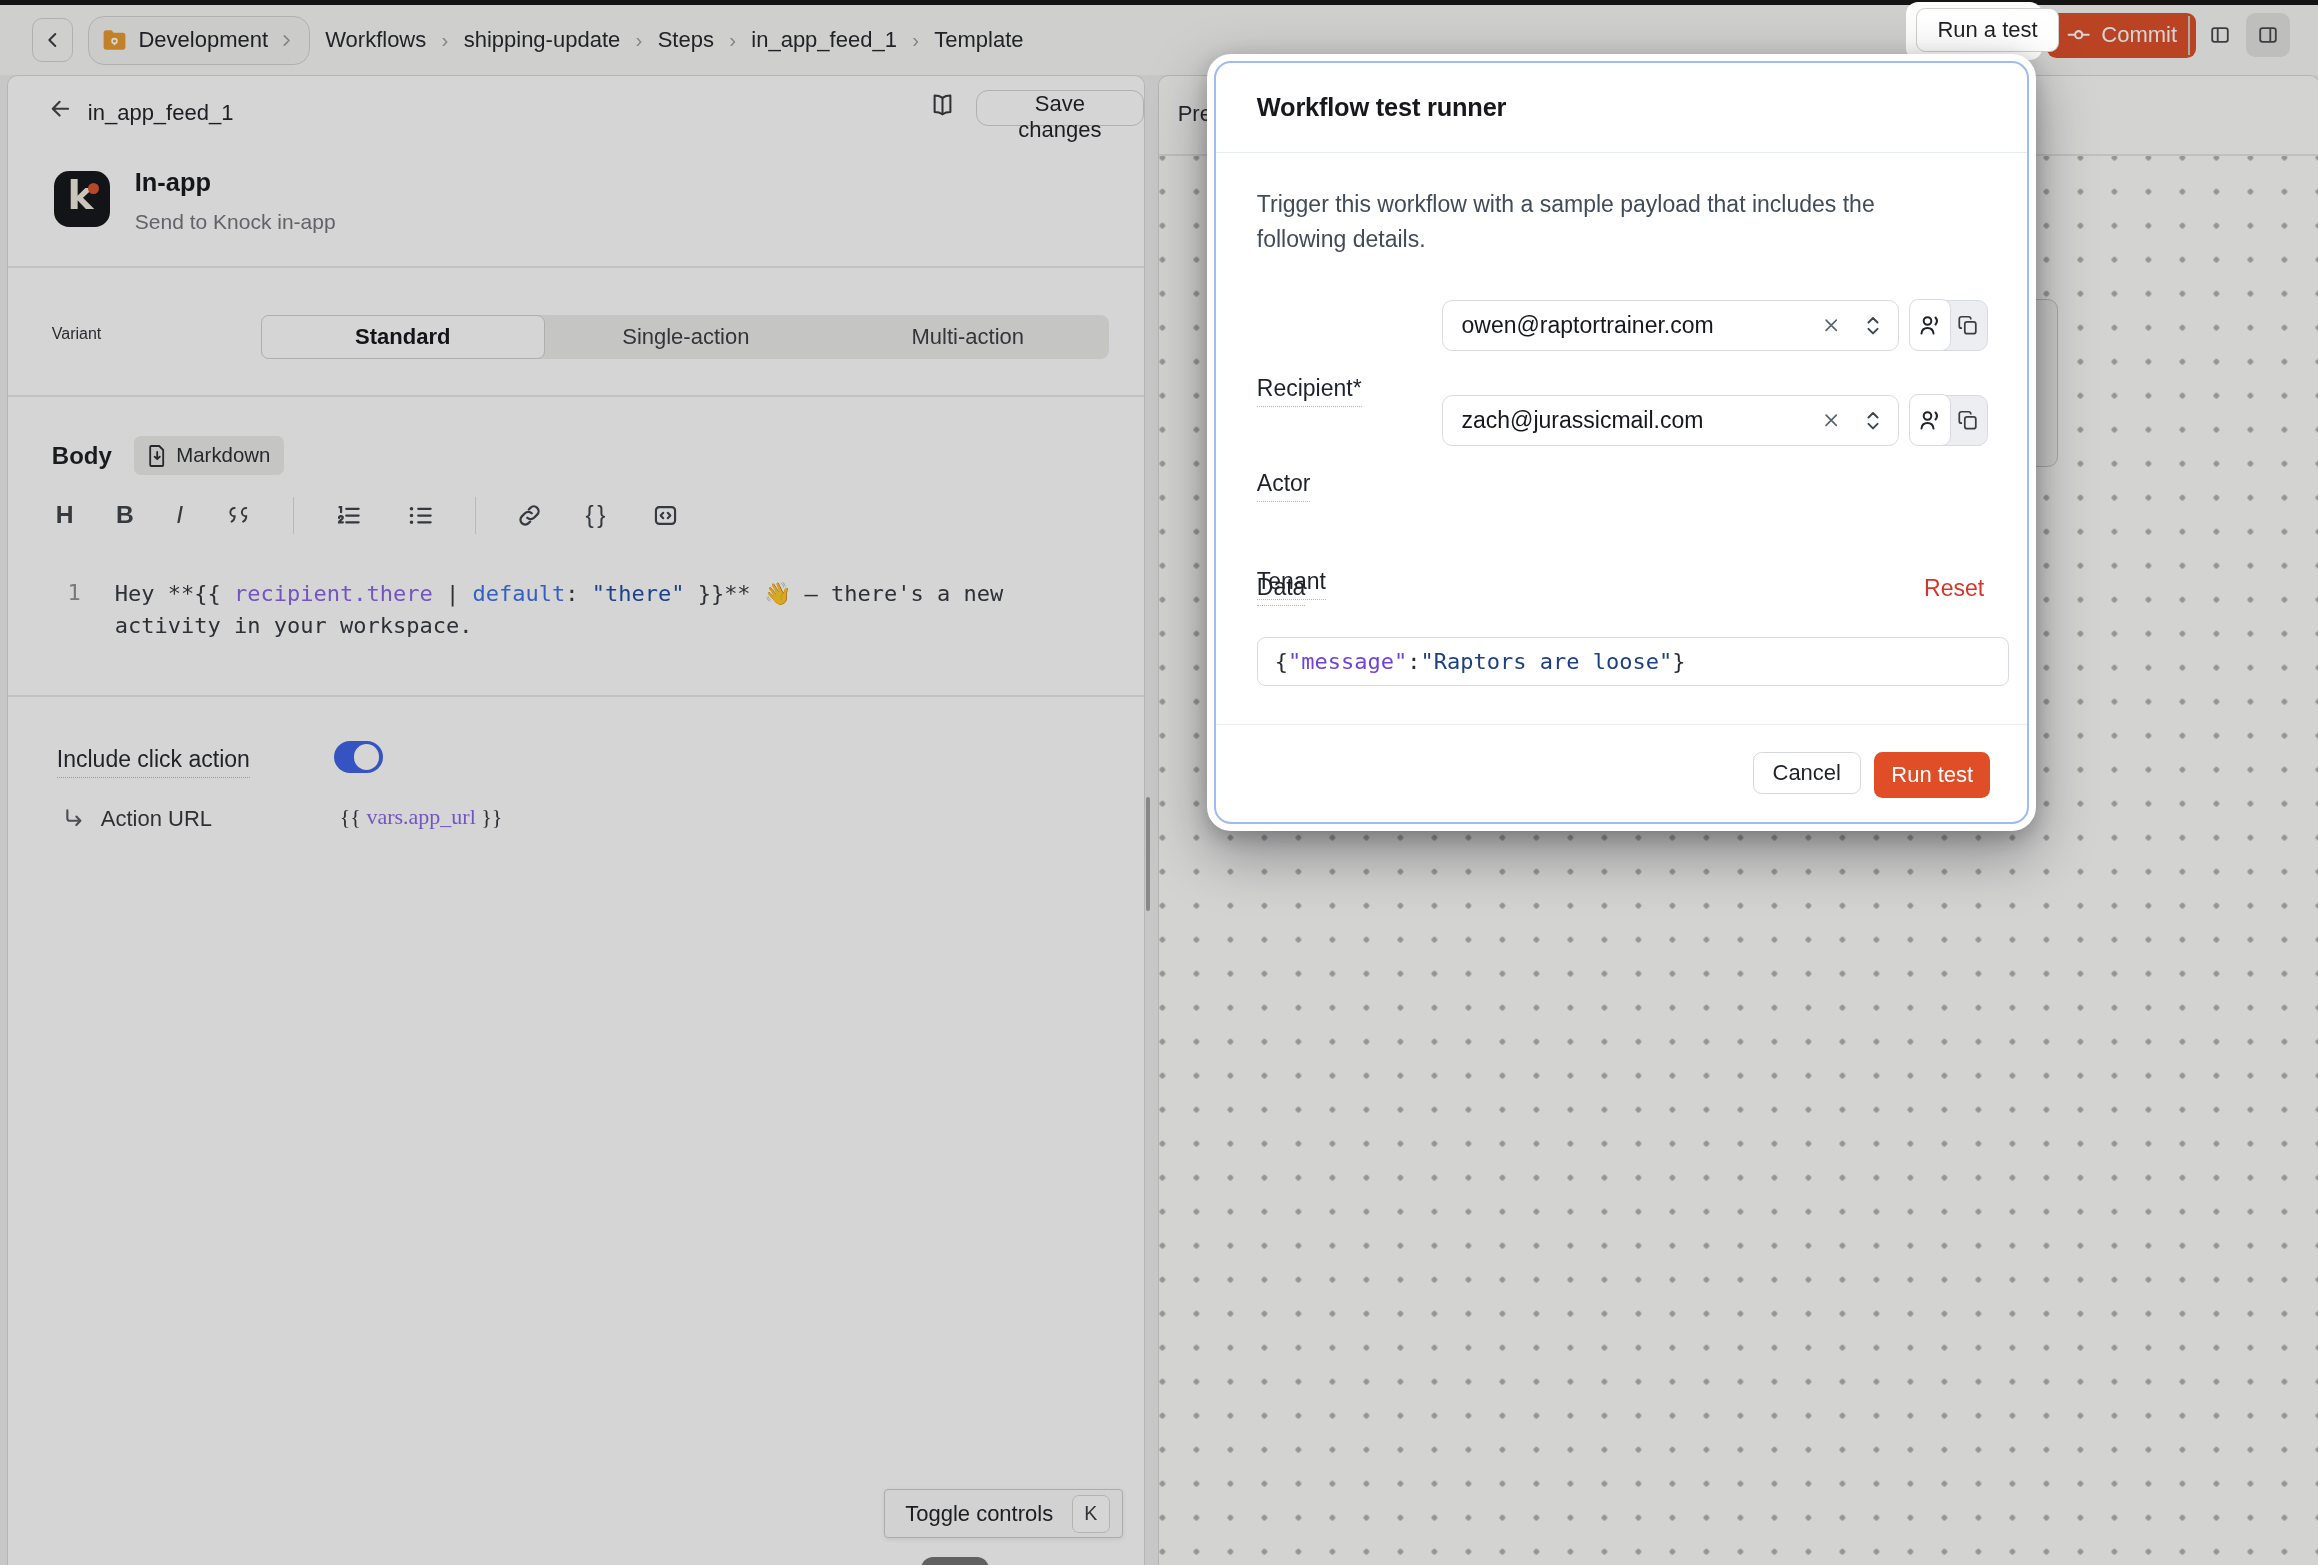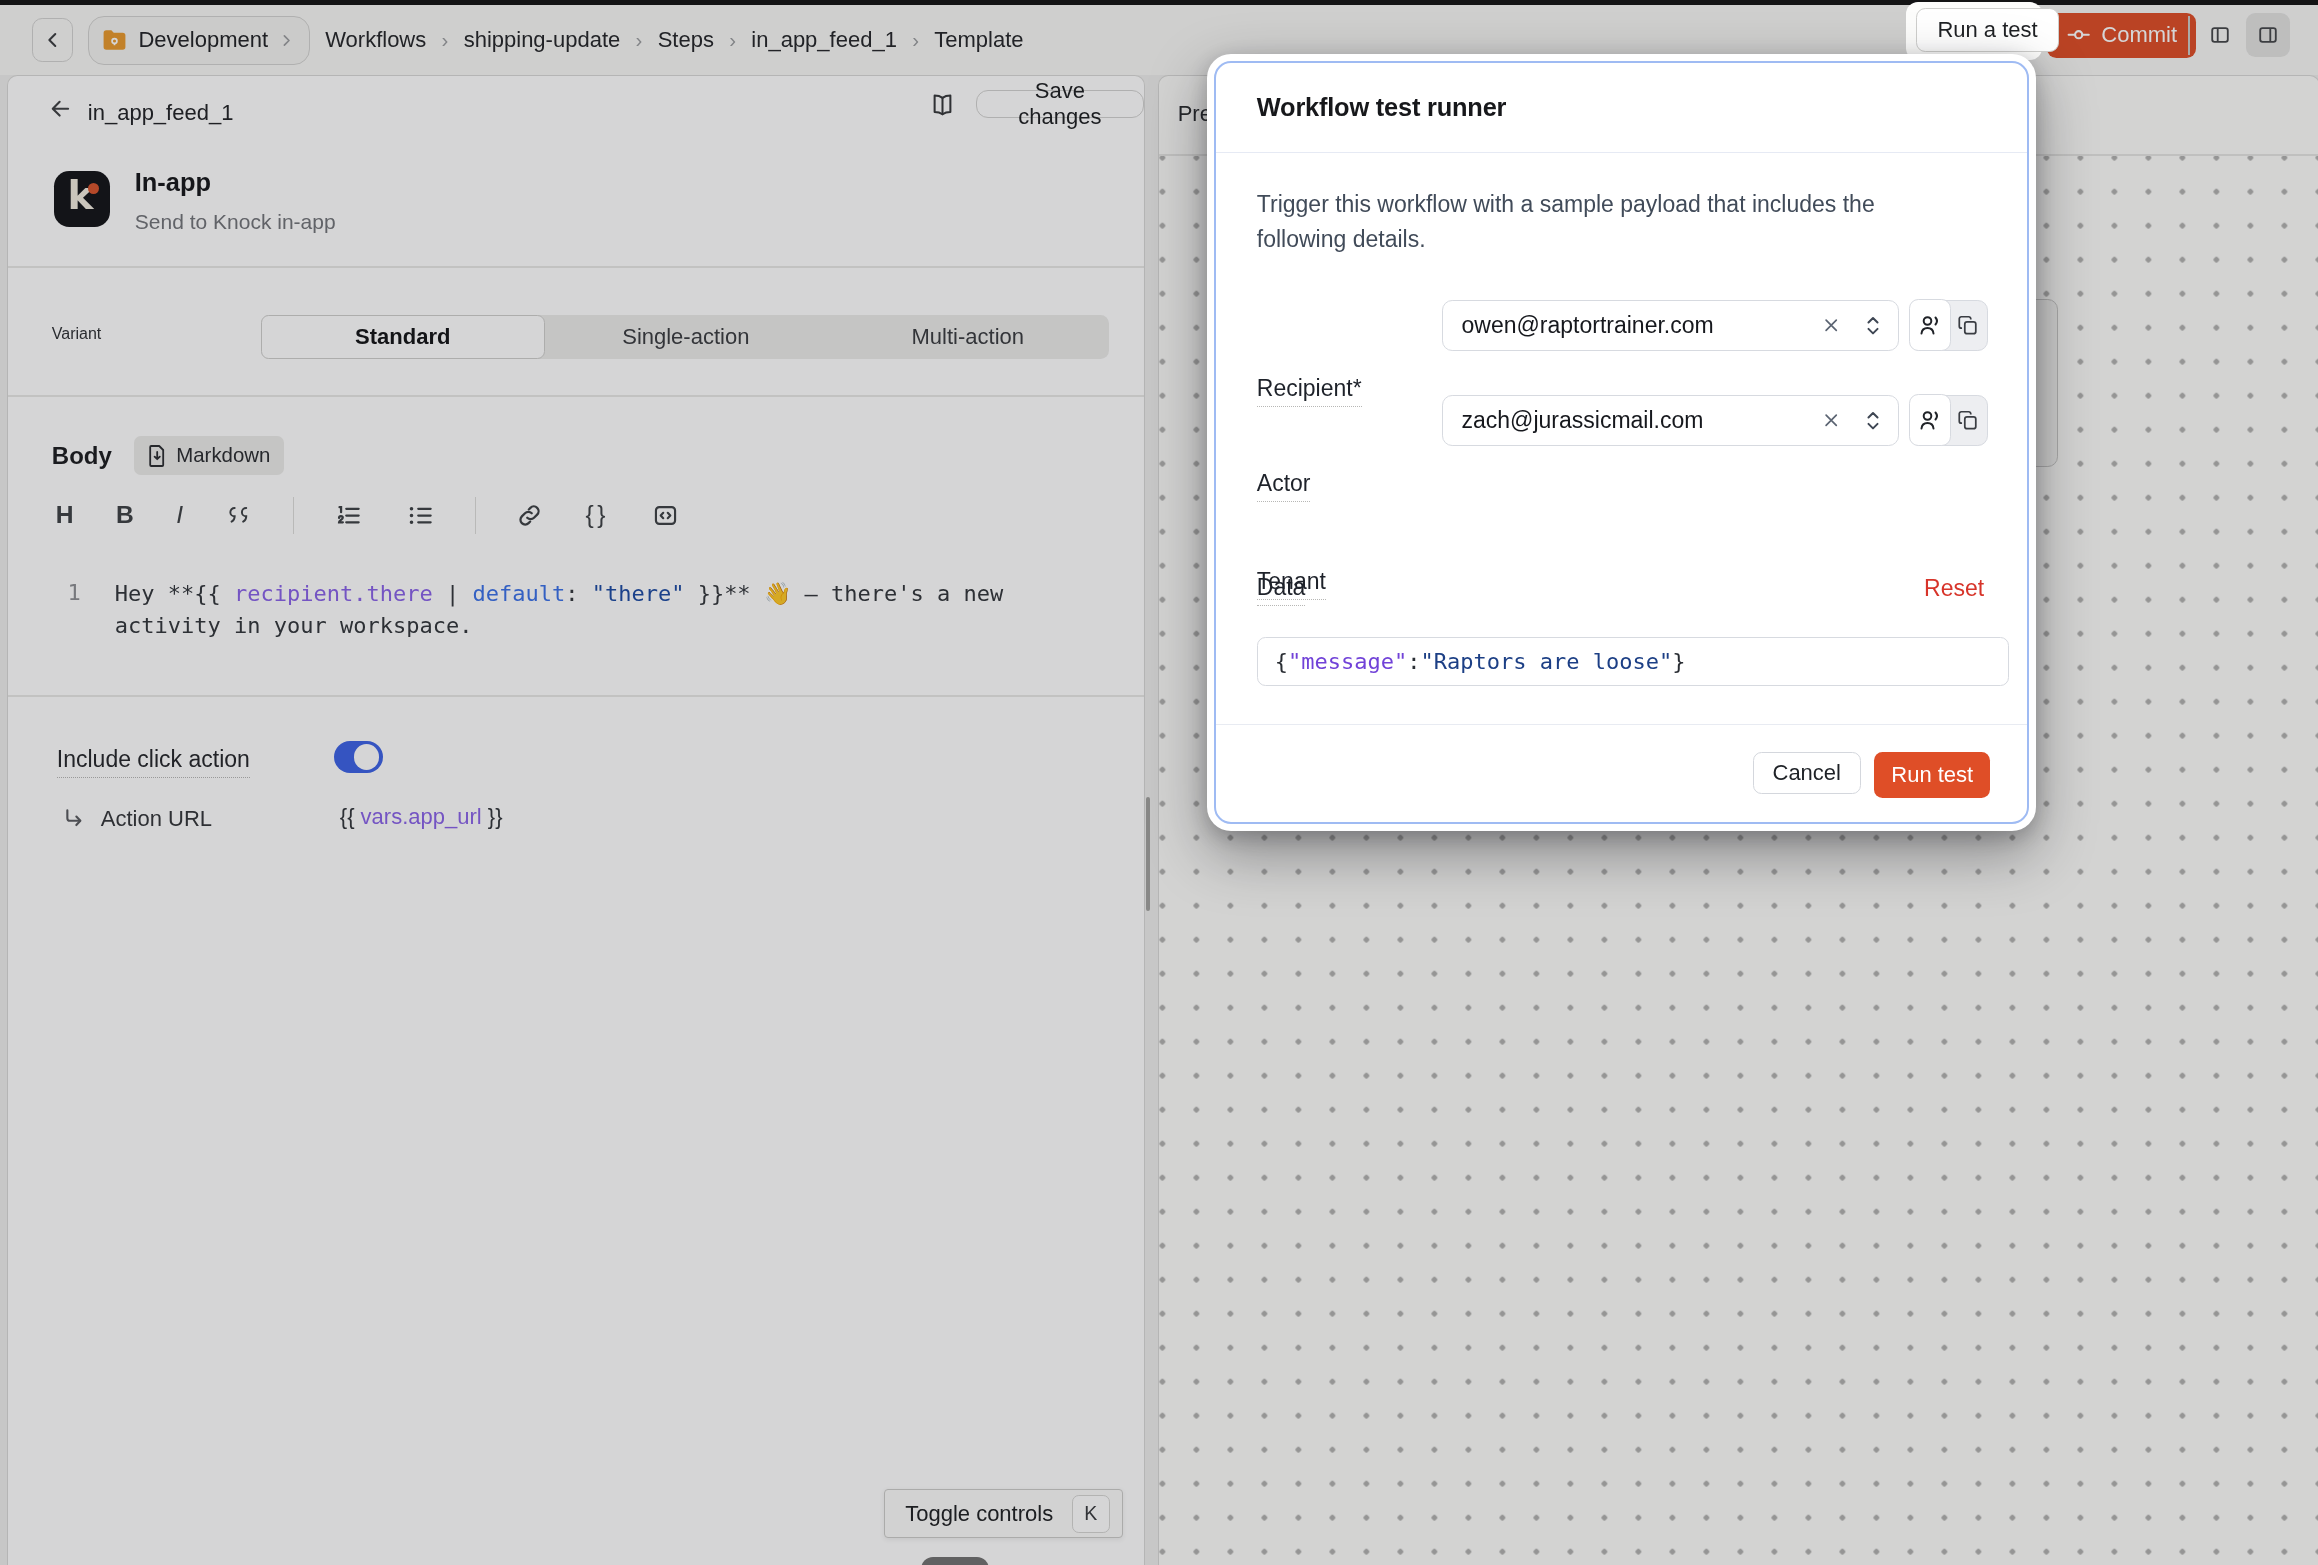"Save changes" .savebtn { align-items: center -> none; height: 28px -> 36px }
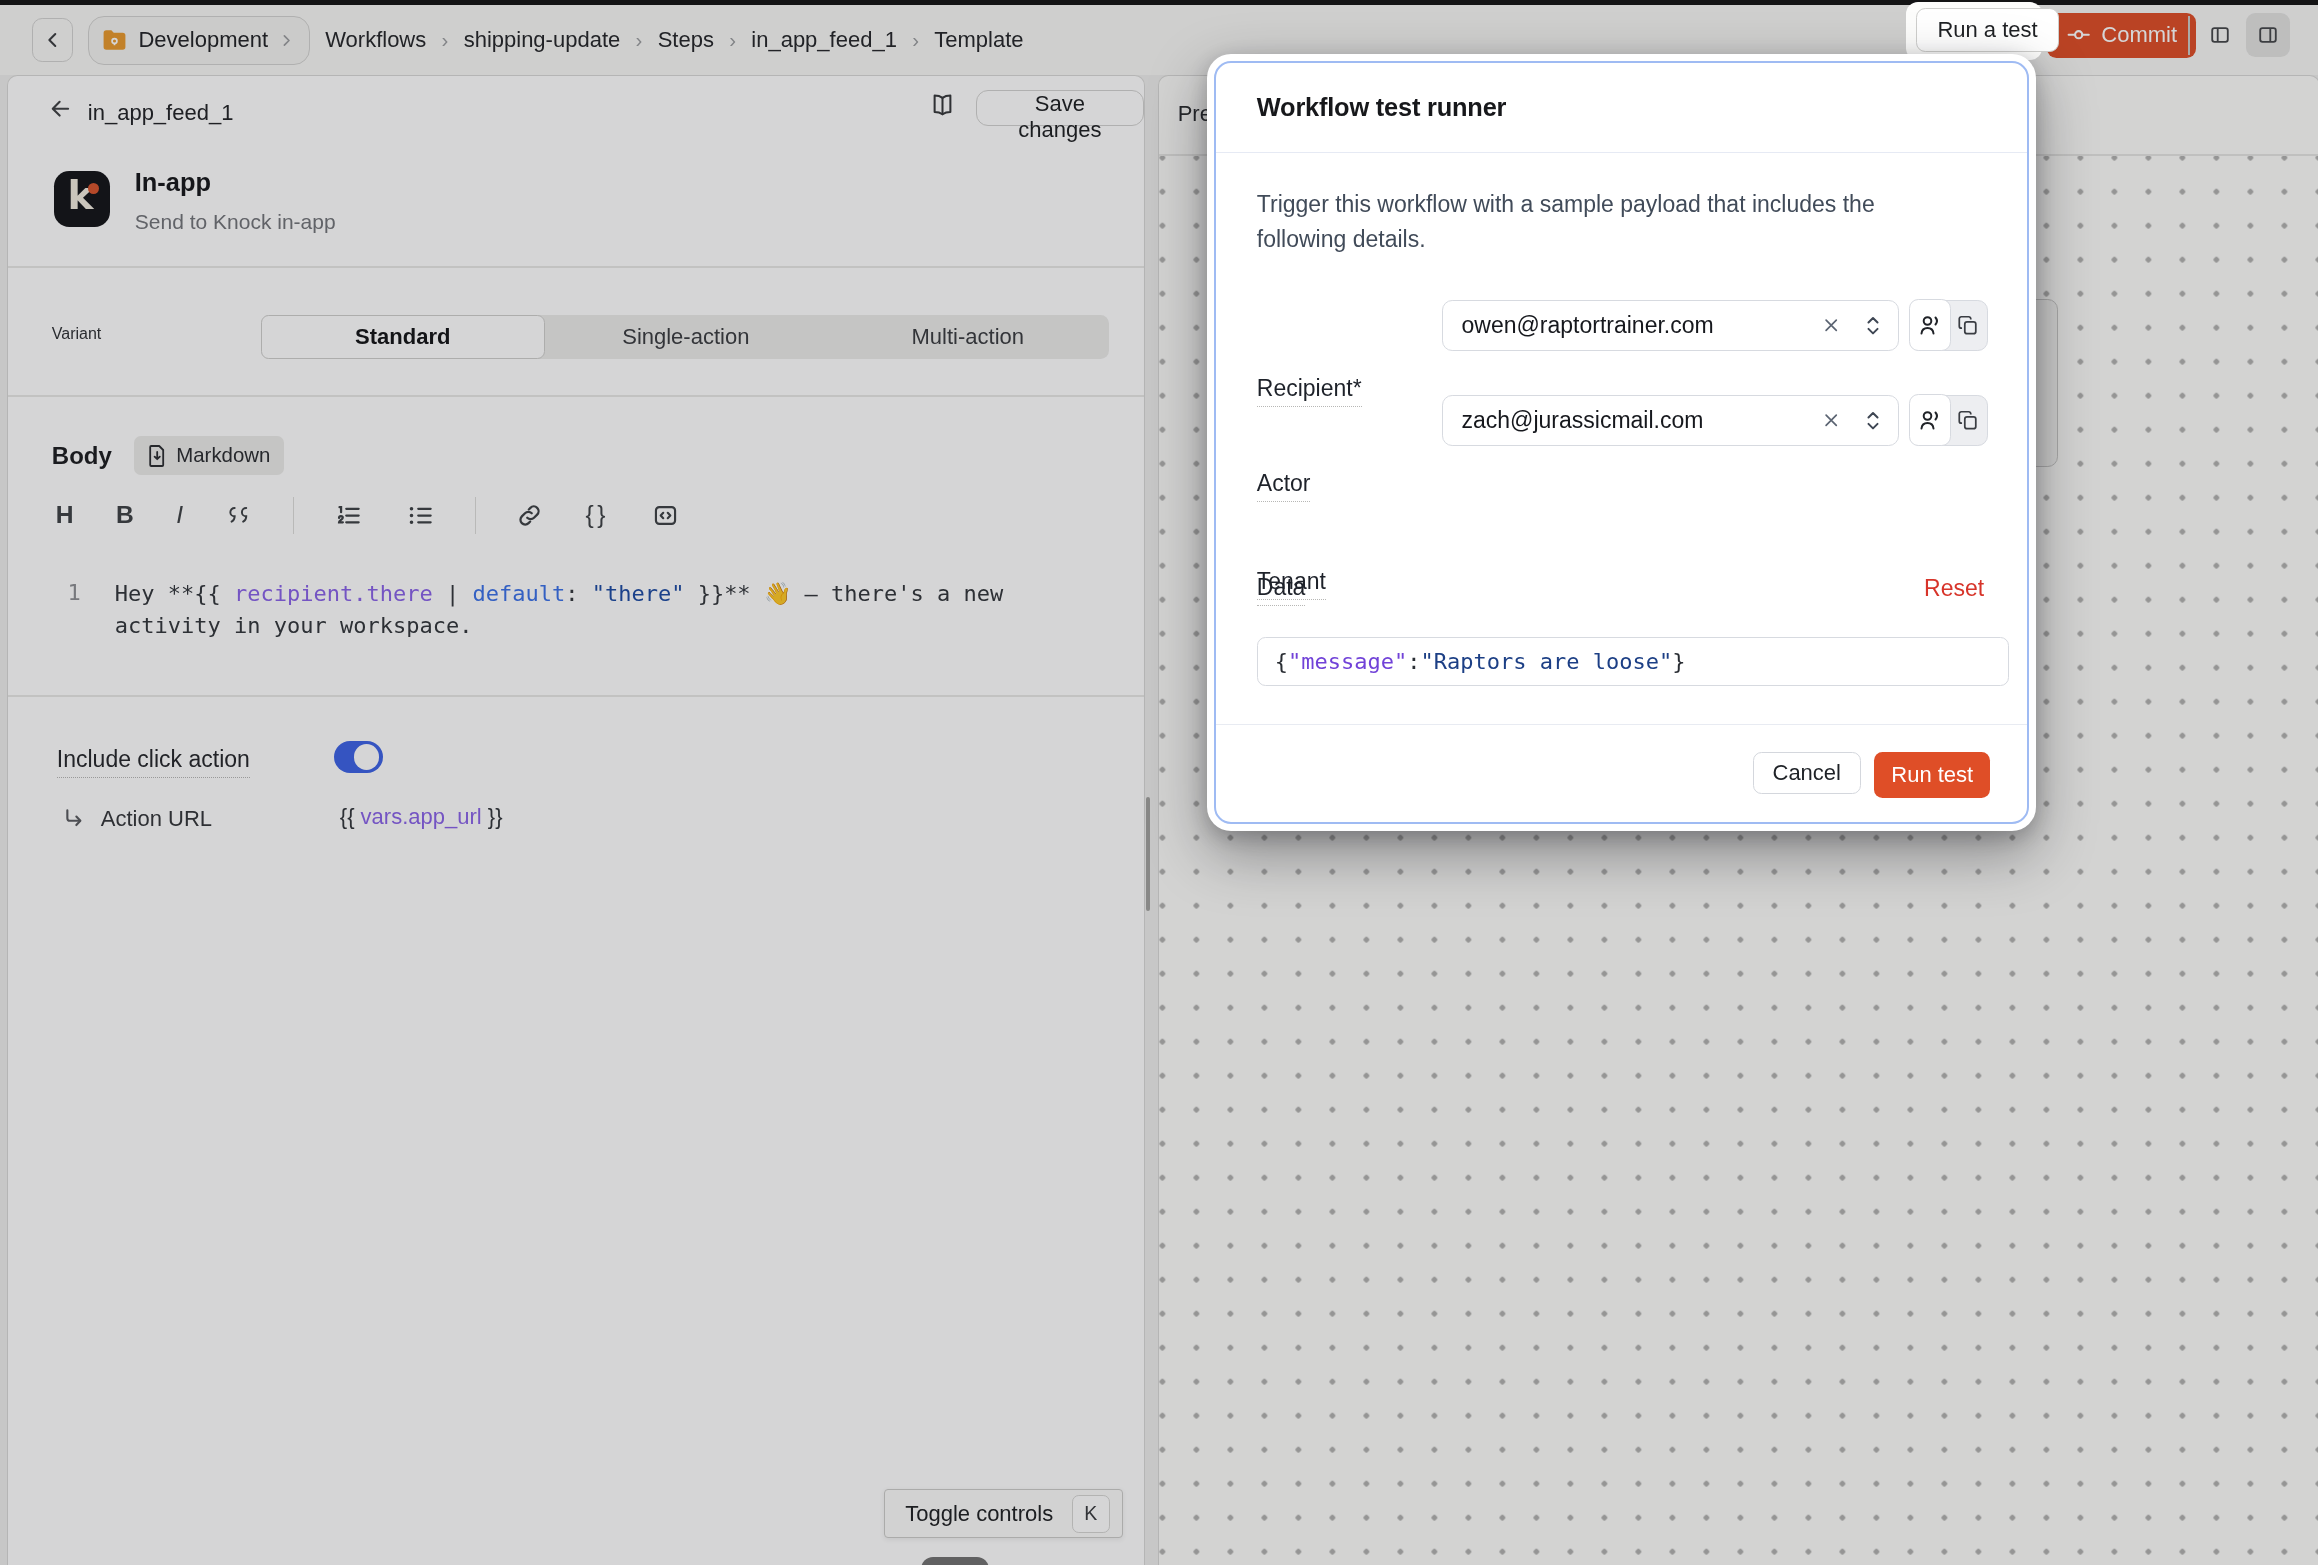"{{ vars.app_url }}" .au-val { font-family: Liberation Sans, sans-serif -> Liberation Serif, serif }
